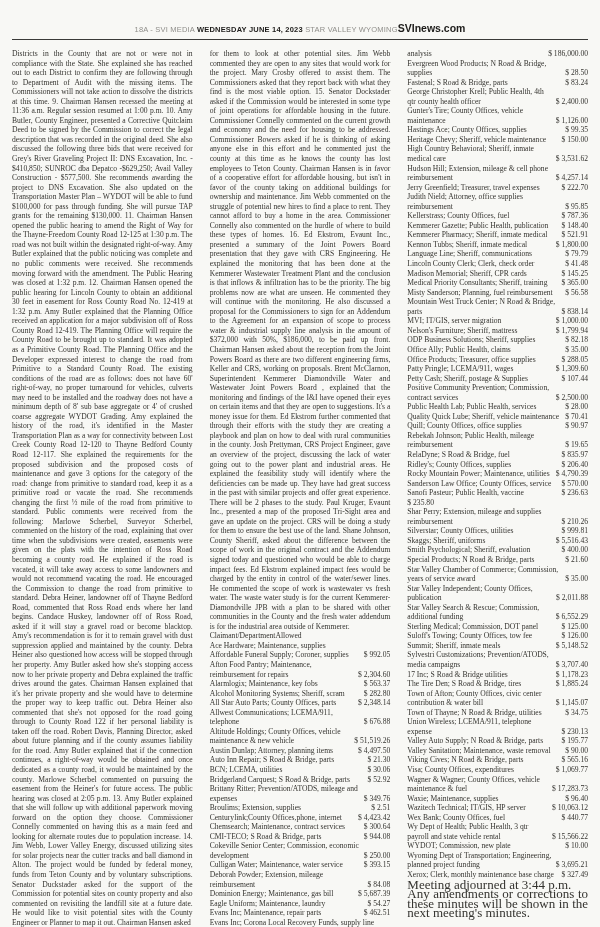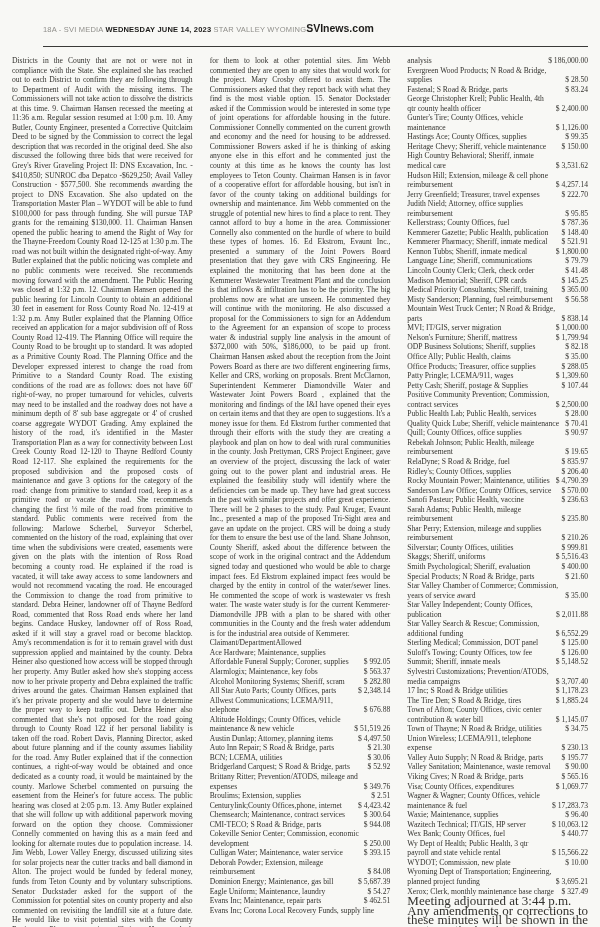"18A - SVI MEDIA WEDNESDAY" .masthead { justify-content: flex-start -> center; margin-left: 31px -> none; padding-bottom: 12px -> 5px }
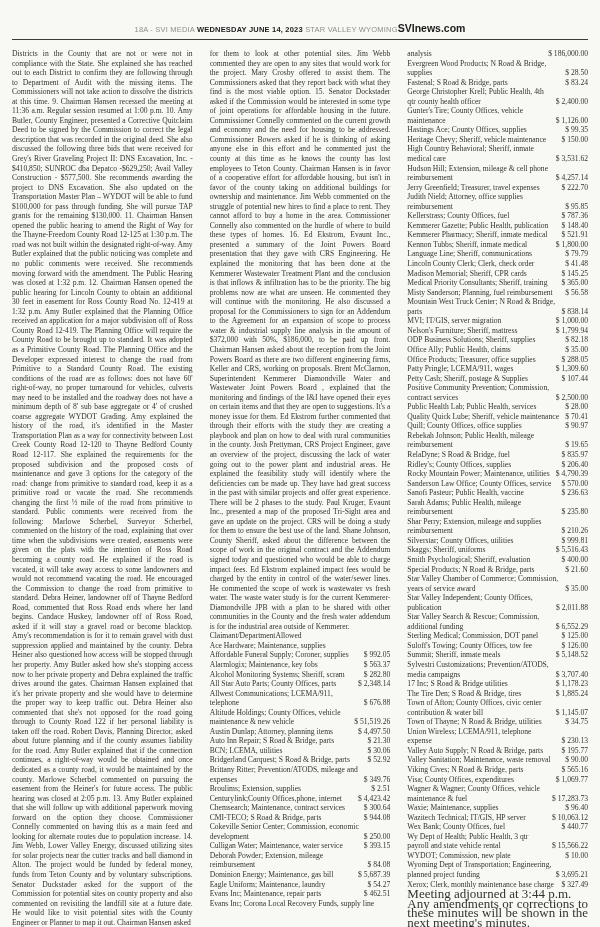"Sarah Adams; Public Health, mileage" span.claim-name { html: <span>Sarah Adams; Public Health, mileage reimbursement</span> -> none }
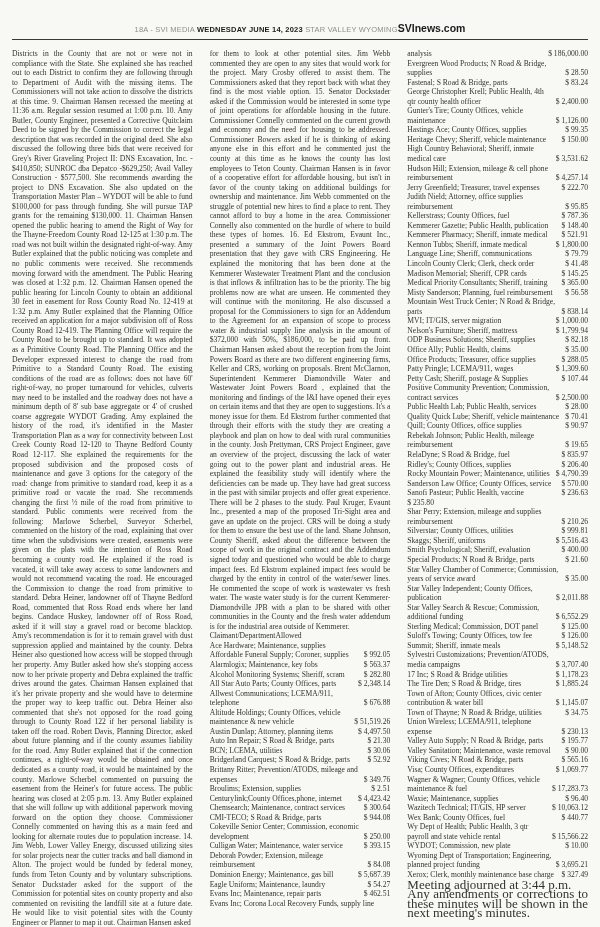"Afton Food Pantry; Maintenance," div.claim-row { html: none -> <div> <span>Afton Food Pantry; Maintenance, reimbursement for repairs</span> <span>$ 2,304.60</span> </div> }
